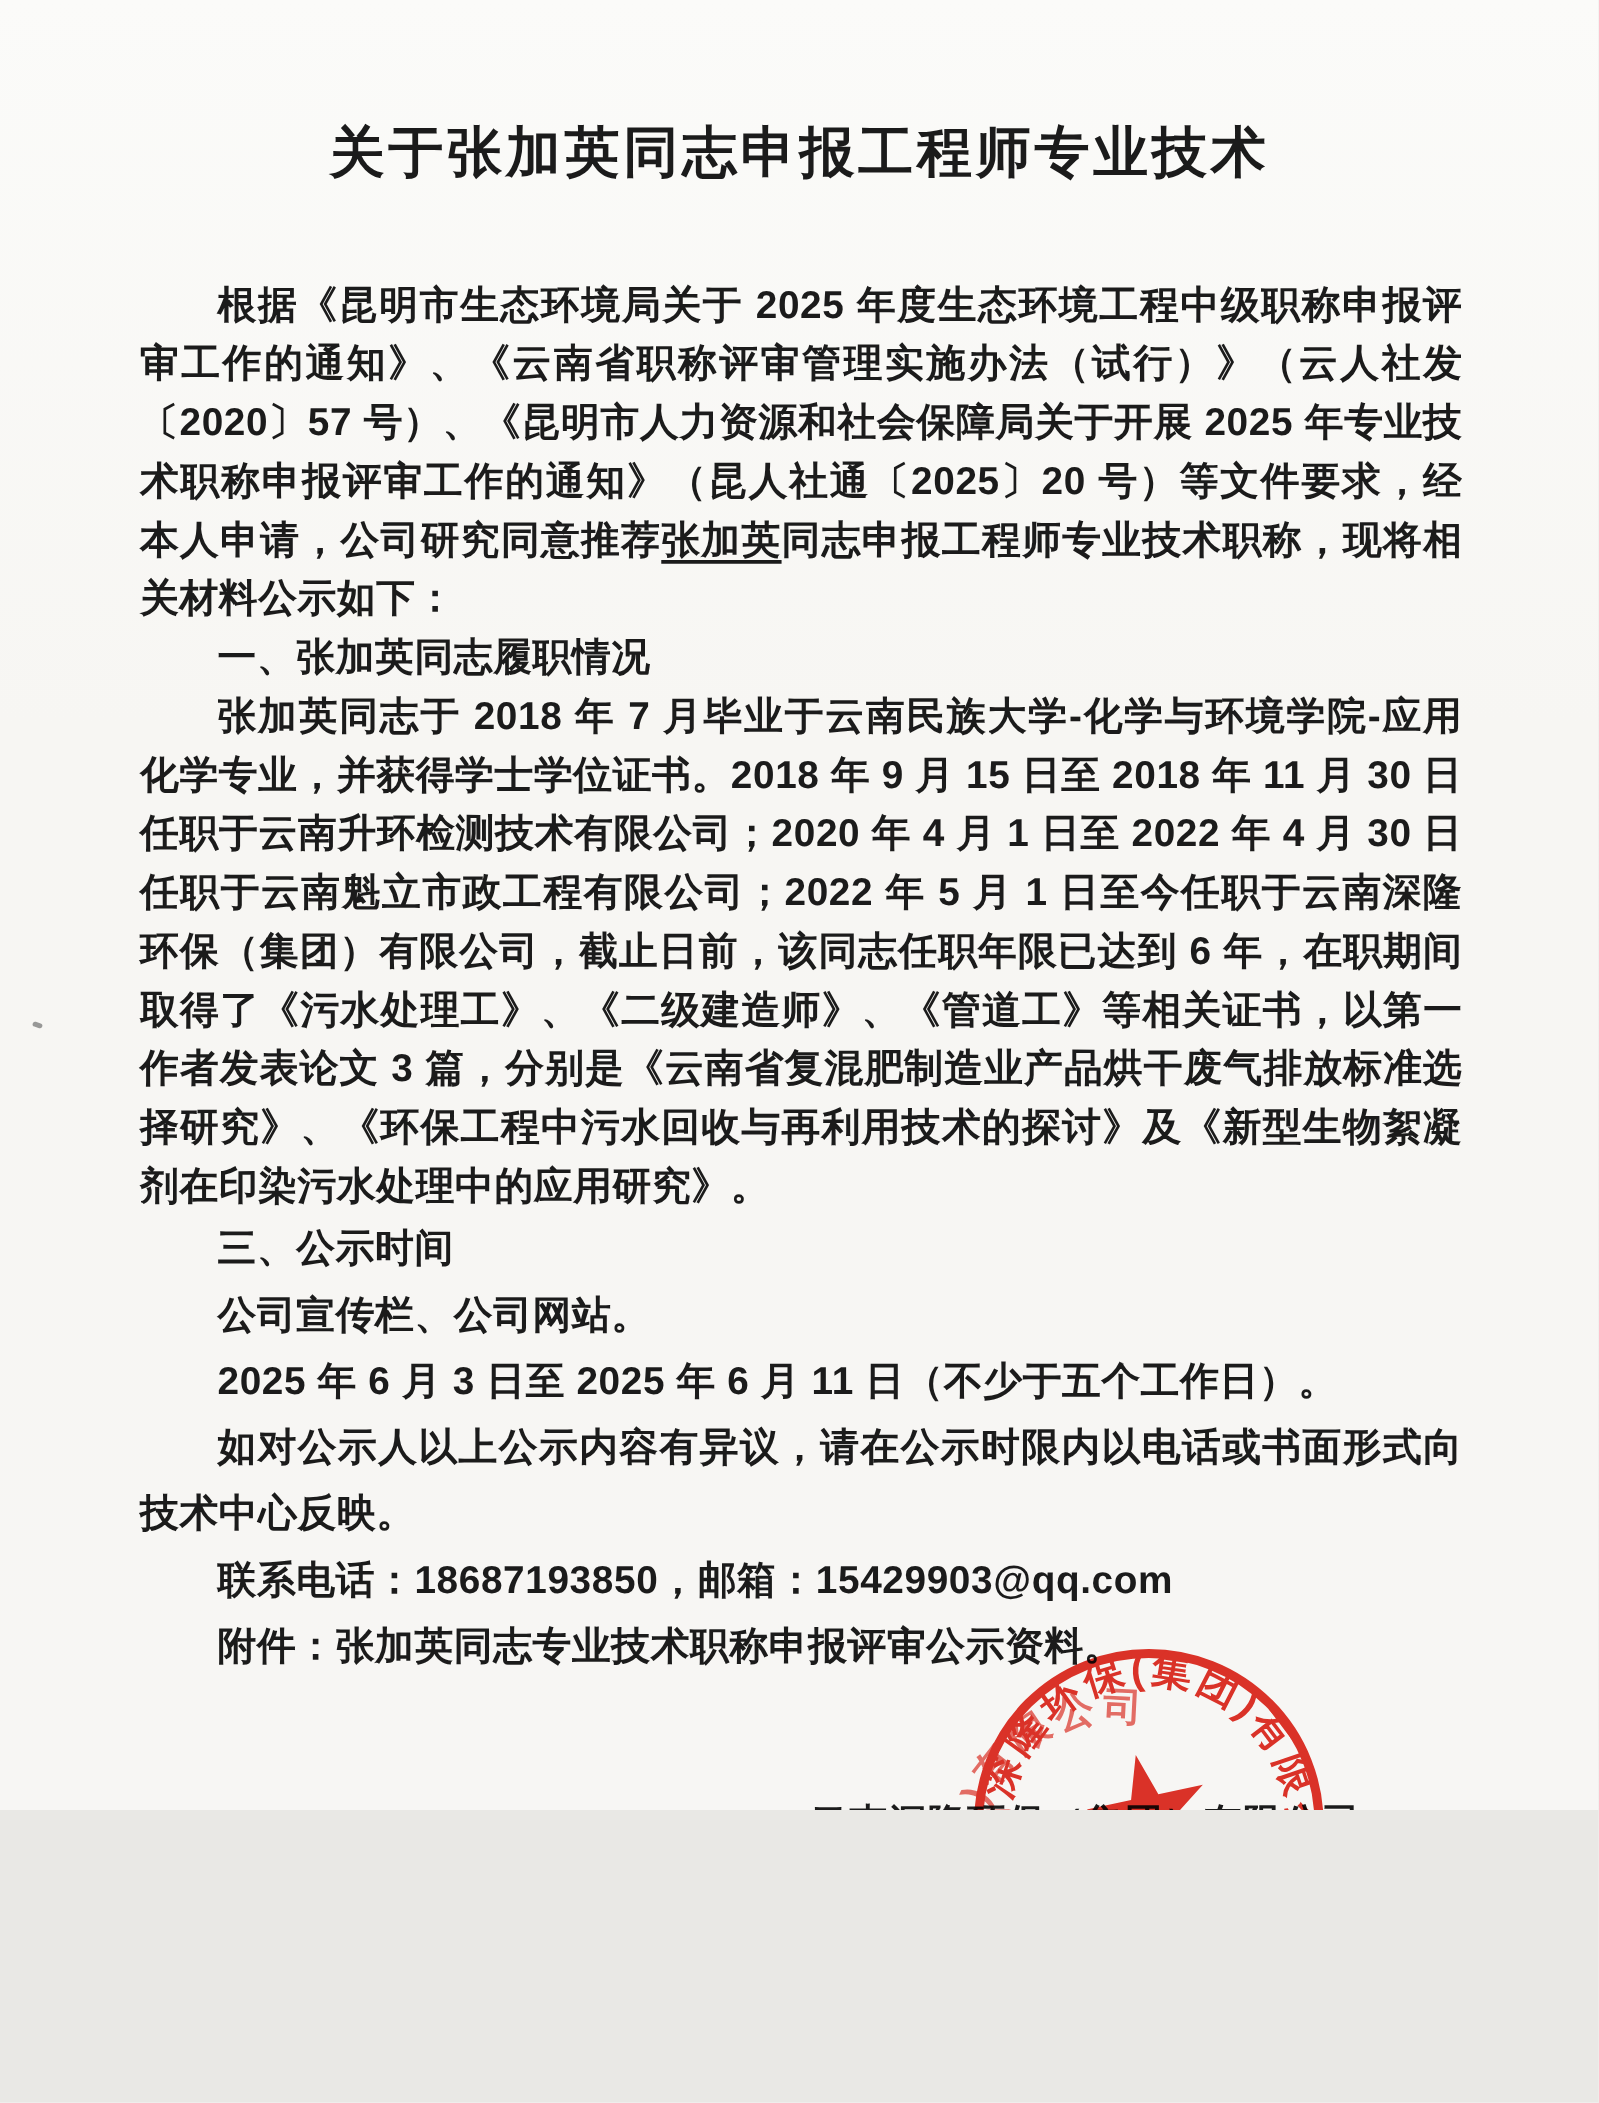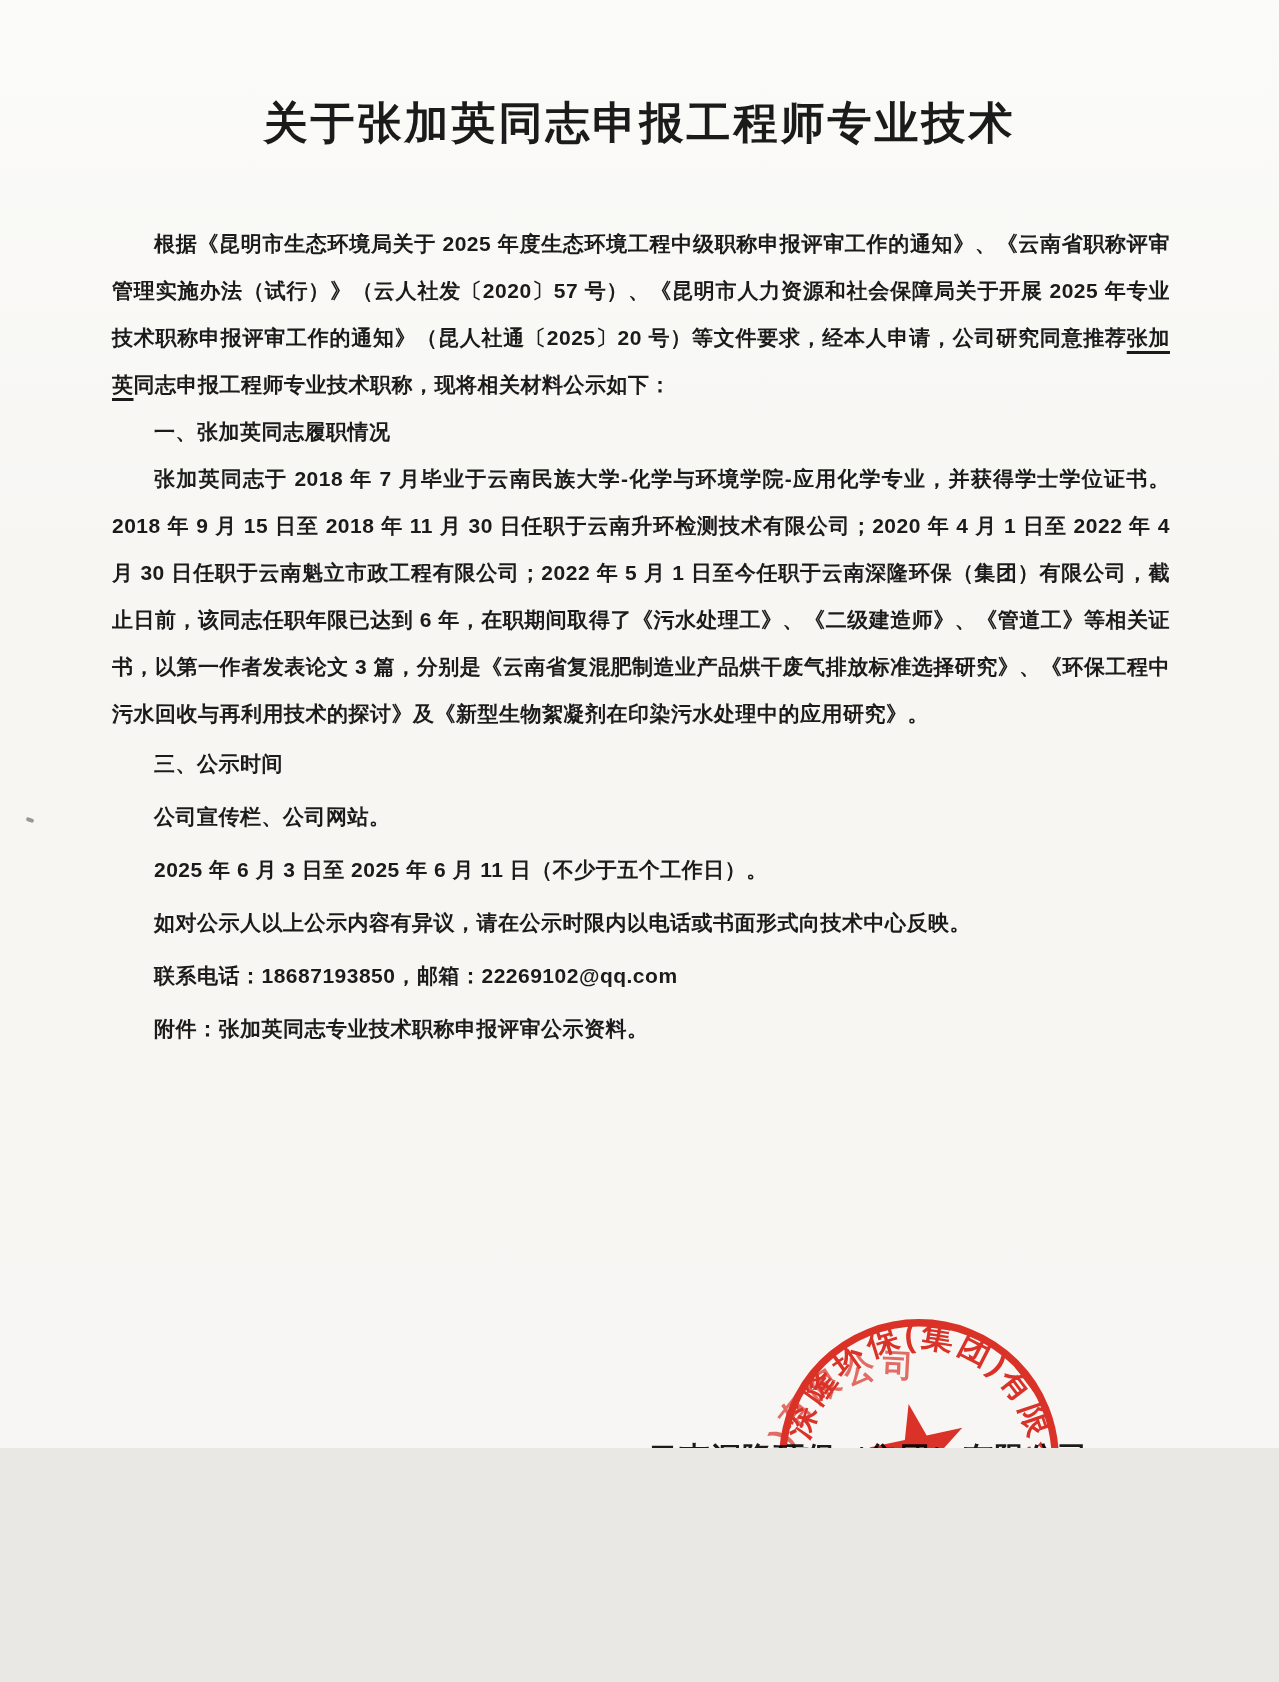"根据《昆明市生态环境局关于 2025" .content { font-size: 21px -> 31px }
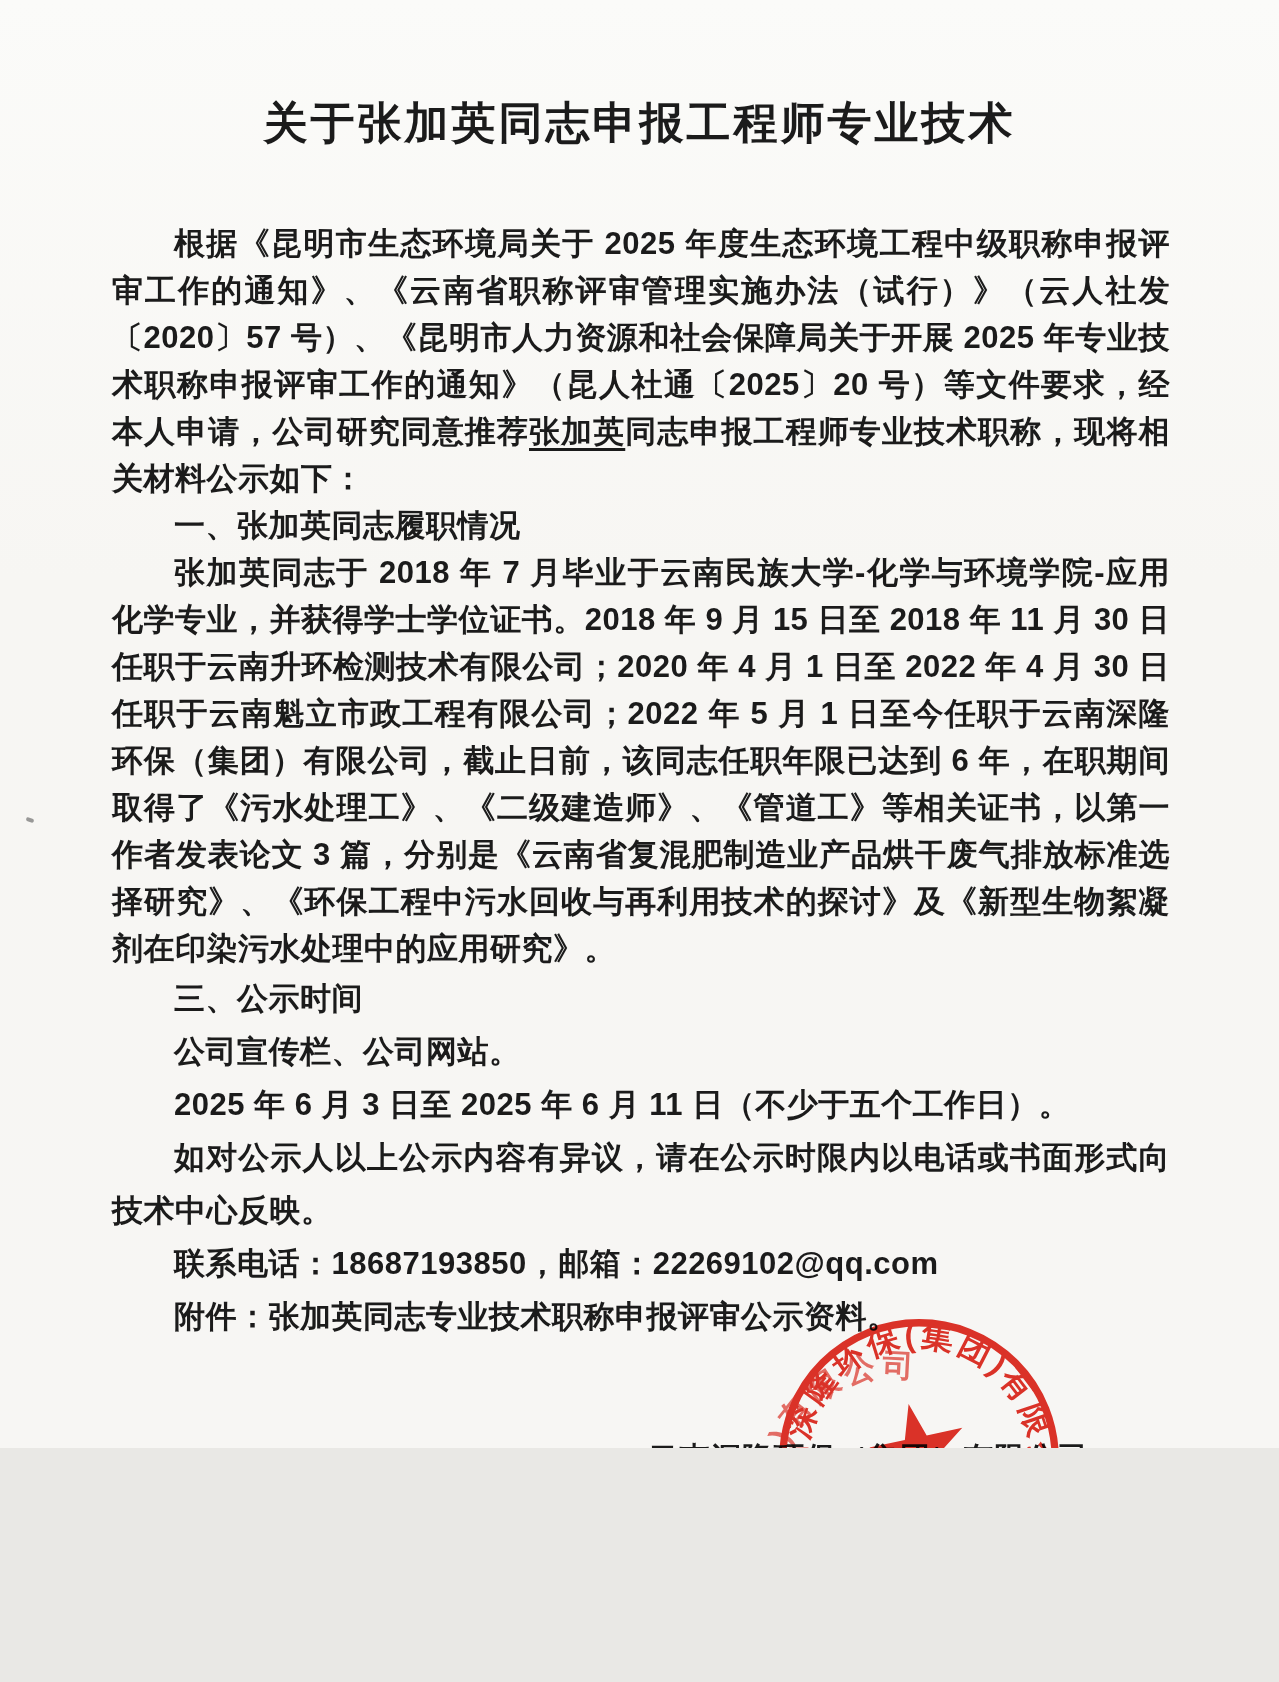"联系电话：18687193850，邮箱：22269102@qq.com" p.para { text: 22269102@qq.com -> 15429903@qq.com }
